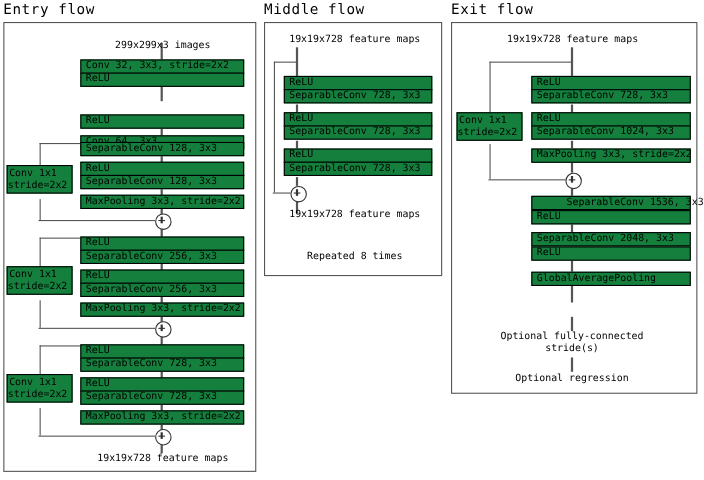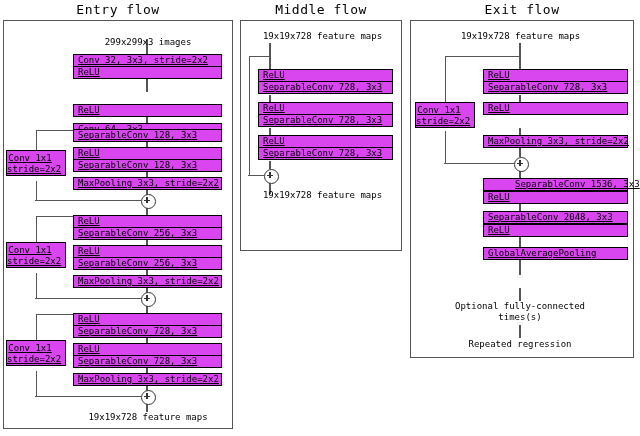"Entry flow" .flow-title { text-align: center -> none }
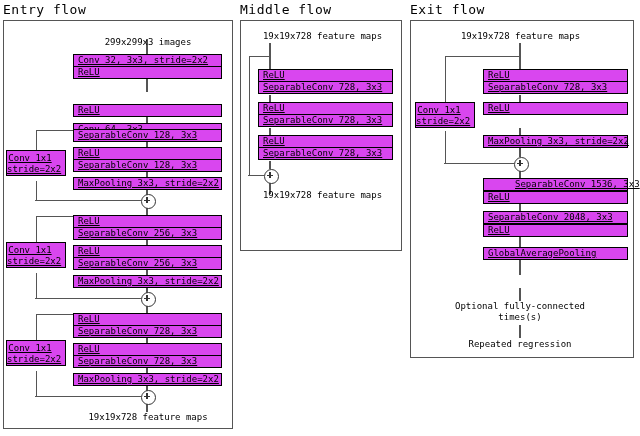"Conv 32, 3x3, stride=2x2" .box { background: #d946ef -> #15803d; text-decoration: underline -> none }
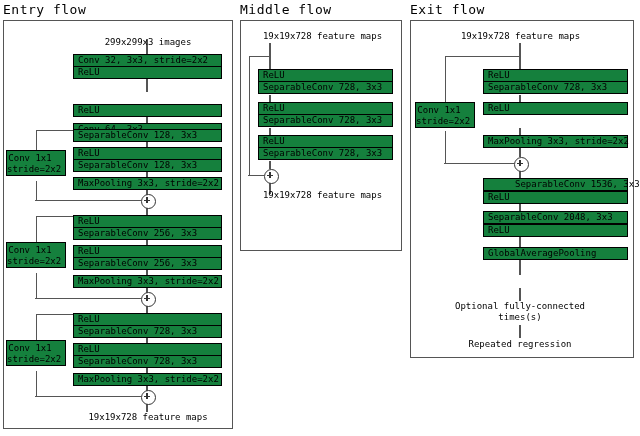"SeparableConv 1024, 3x3" div.box { html: none -> <div>SeparableConv 1024, 3x3</div> }
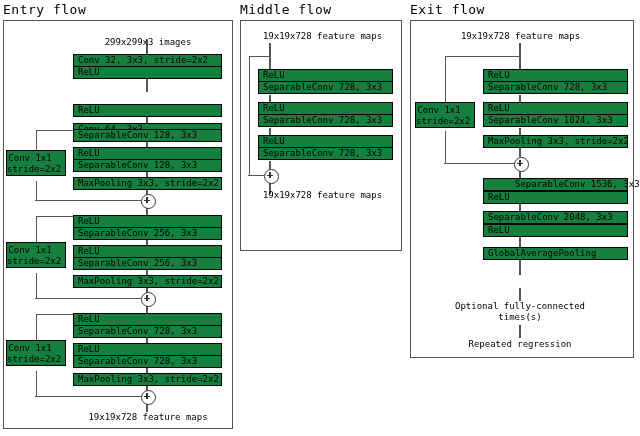"Repeated 8 times" div.label { html: none -> <div>Repeated 8 times</div> }
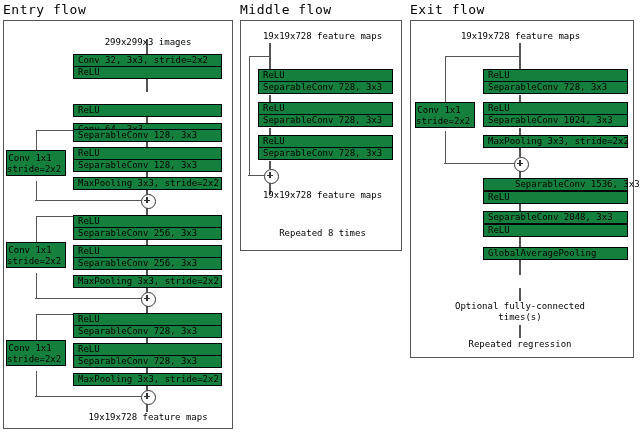"times(s)" div.label { text: times -> stride }
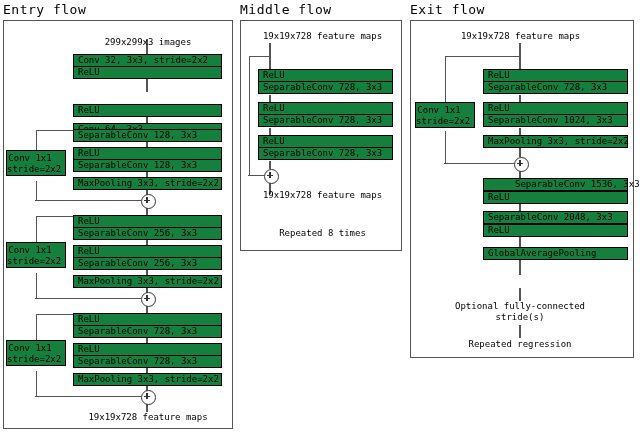"Repeated regression" div.label { text: Repeated -> Optional }
